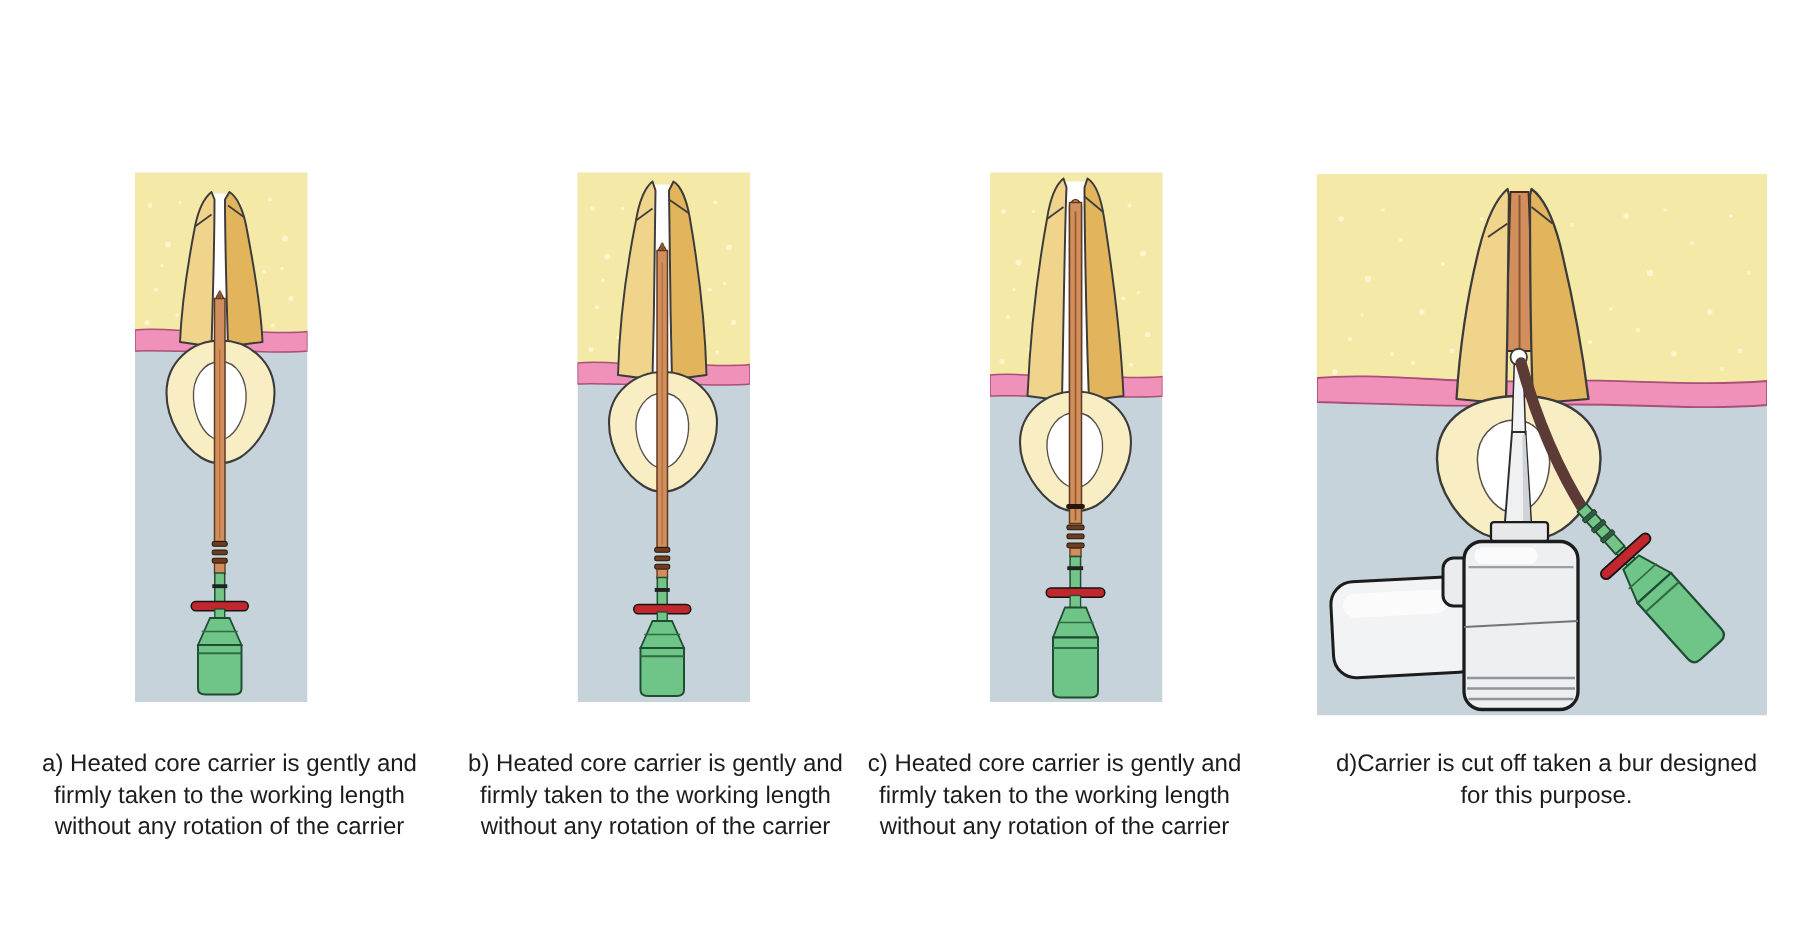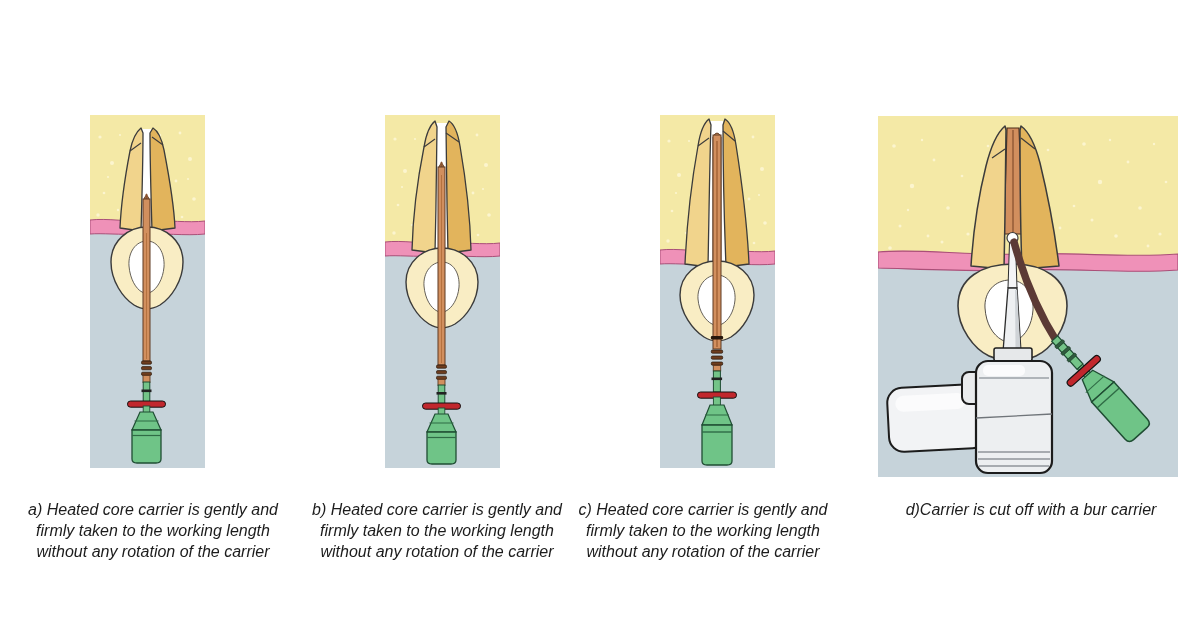"a) Heated core carrier is" .canvas { font-style: italic -> none }
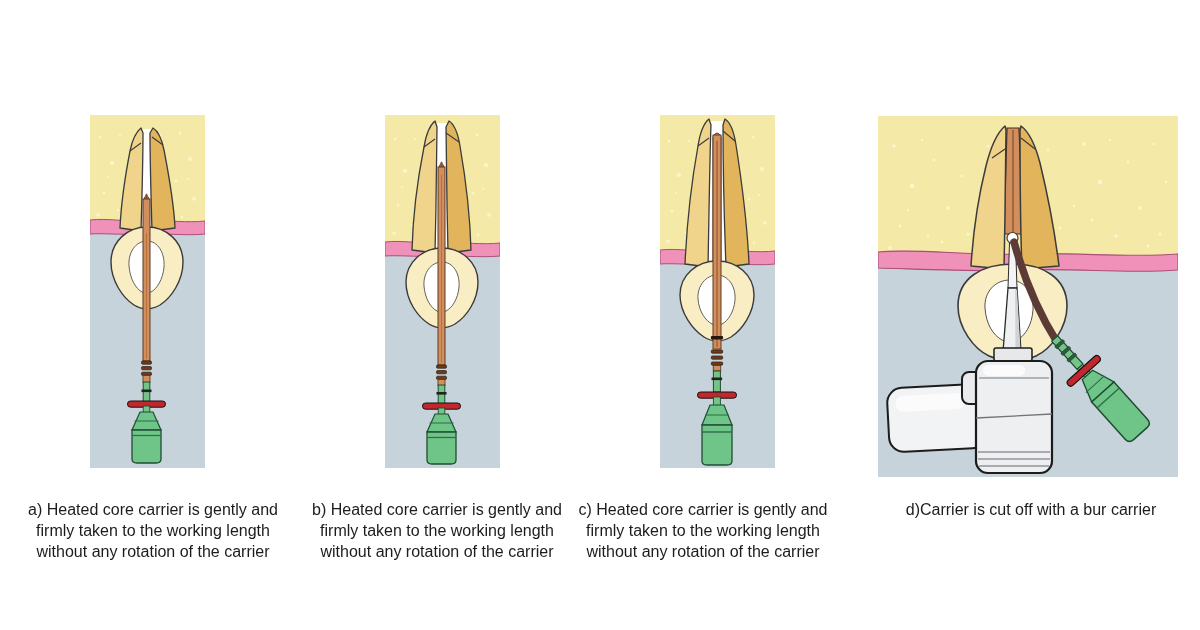"d)Carrier is cut off with" div { text: with a bur carrier -> taken a bur designed }
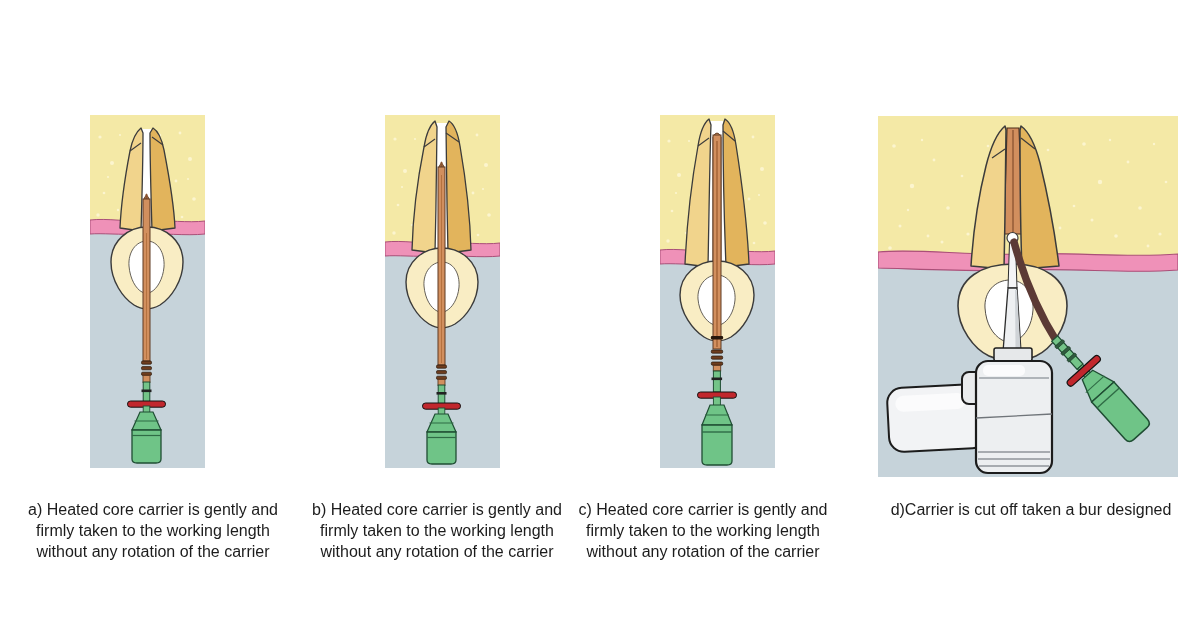"for this purpose." div { html: none -> <div>for this purpose.</div> }
